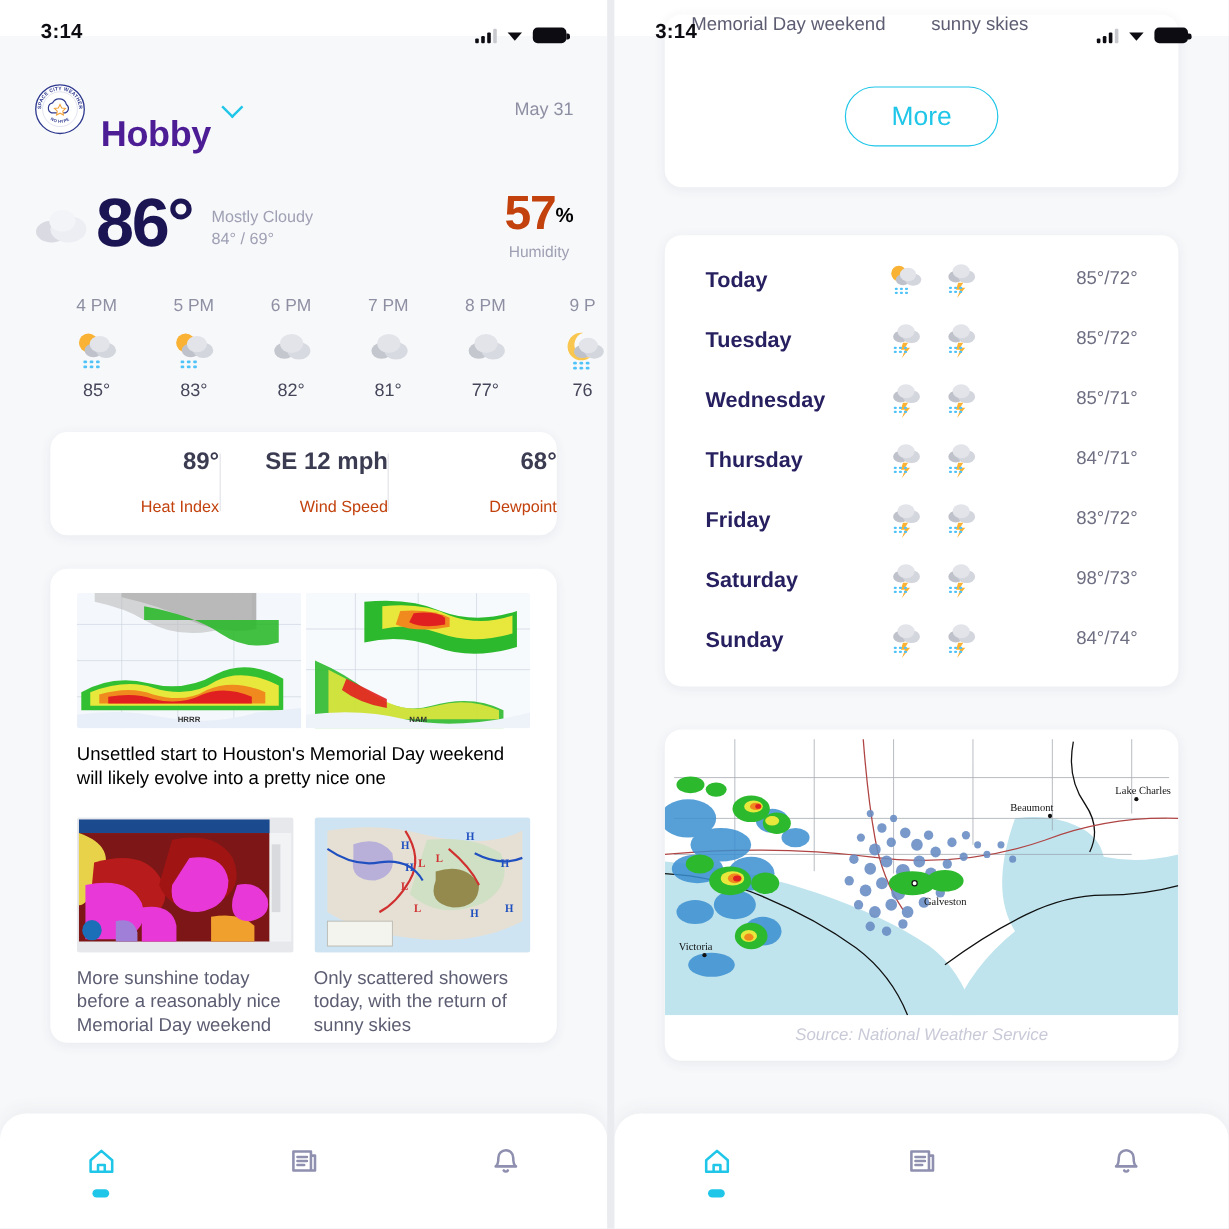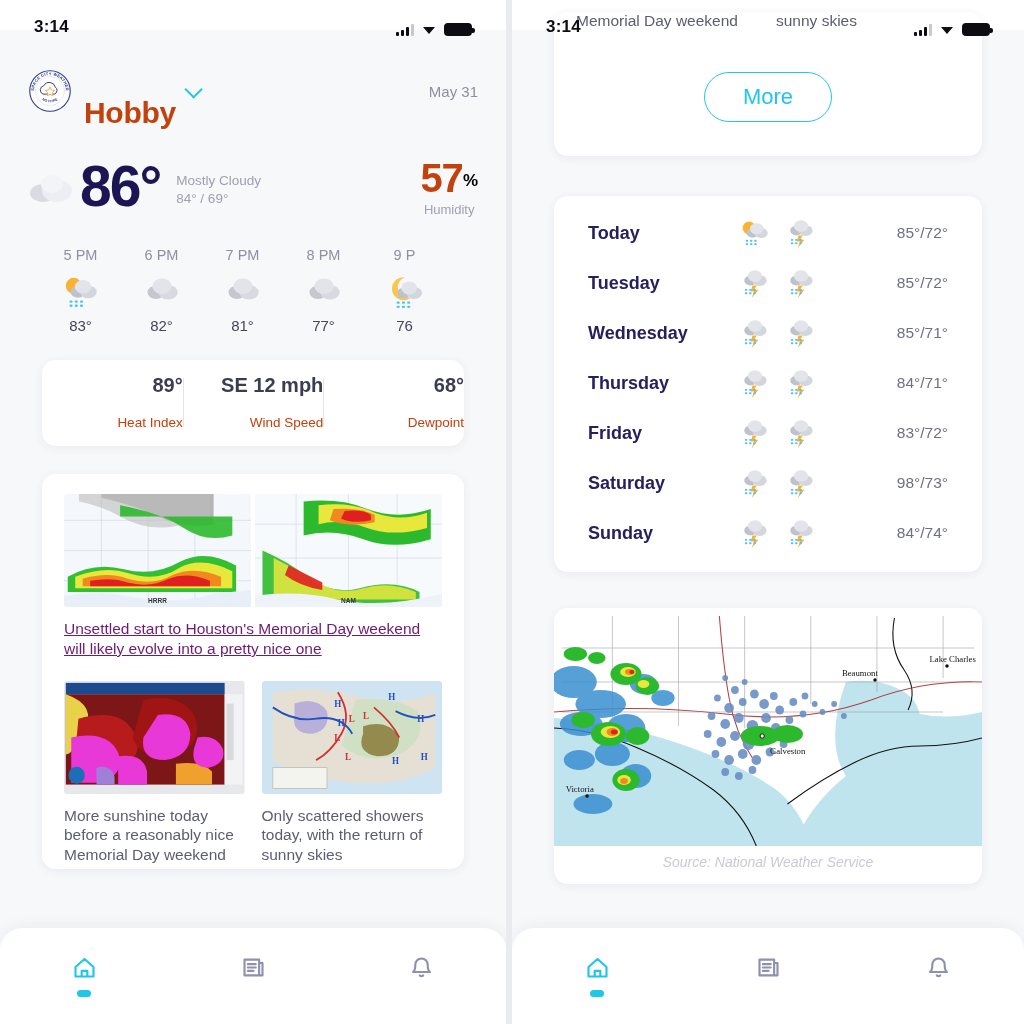"Hobby" .loc-title { color: #c2410c -> #4c1d95 }
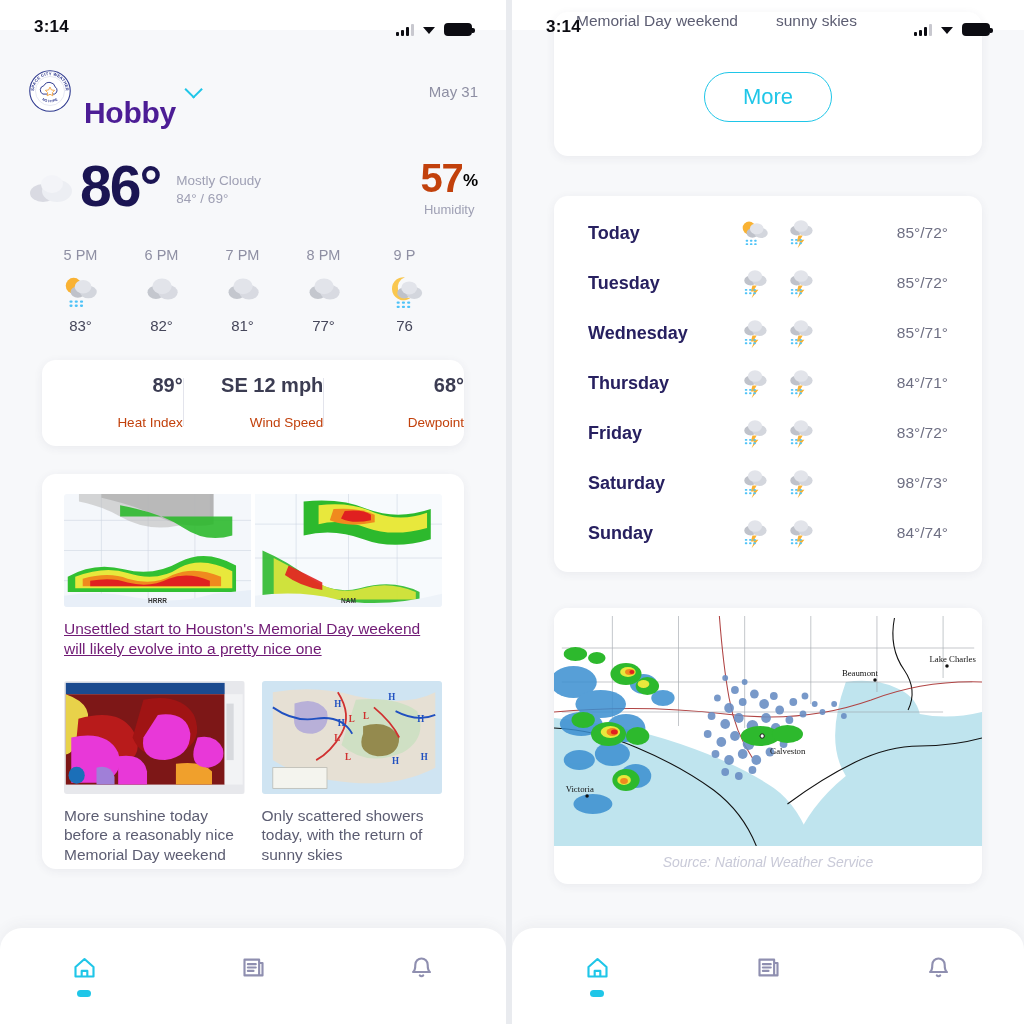"4 PM" div.hour { html: none -> <div> <div>4 PM</div> <div> <svg> <circle></circle> <ellipse></ellipse> <ellipse></ellipse> <ellipse></ellipse> <rect></rect> <rect></rect> <rect></rect> <rect></rect> <rect></rect> <rect></rect> </svg> </div> <div>85°</div> </div> }
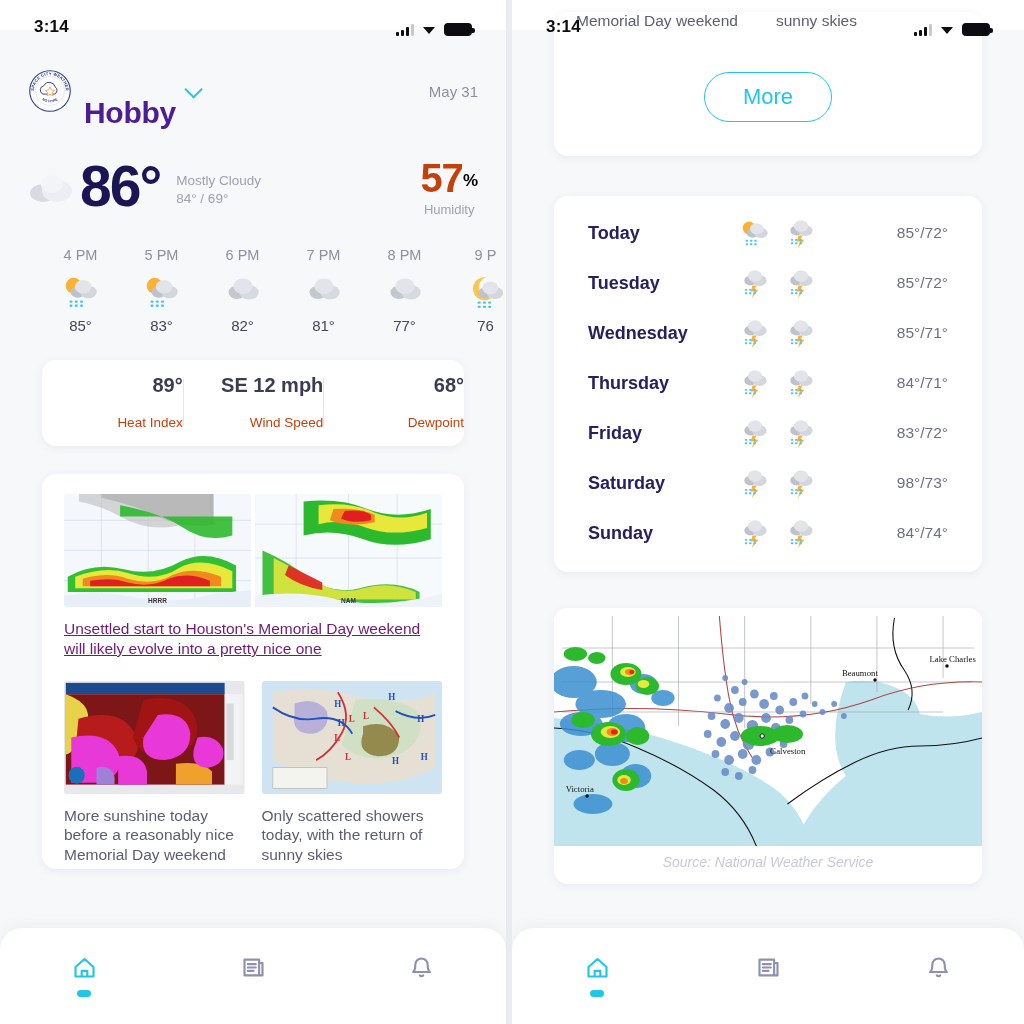"Unsettled start to Houston's Memorial" .news-title { color: #701a75 -> #000000; text-decoration: underline -> none }
